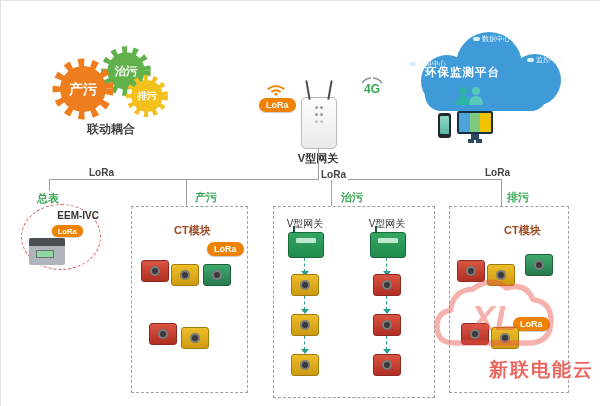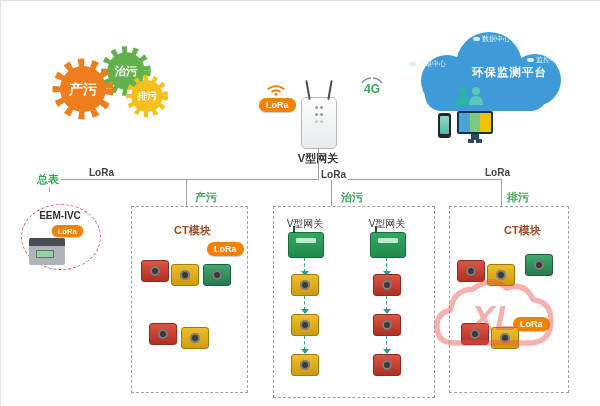"环保监测平台" .cloud-title { text-align: right -> left }
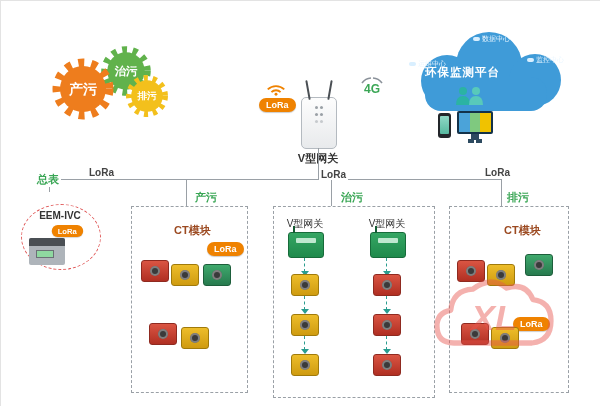"联动耦合" div.gear-caption { html: none -> <div>联动耦合</div> }
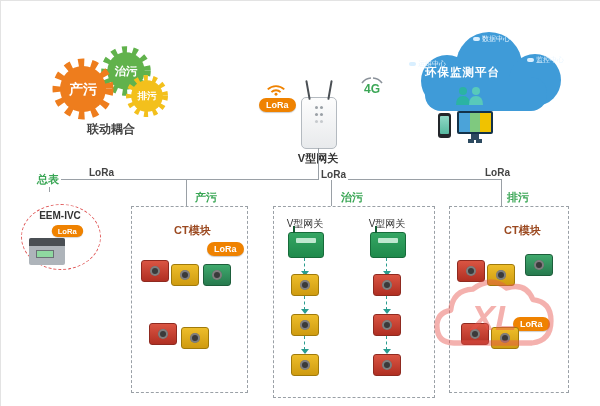"总表" div.grp-title { top: 171px -> 190px }
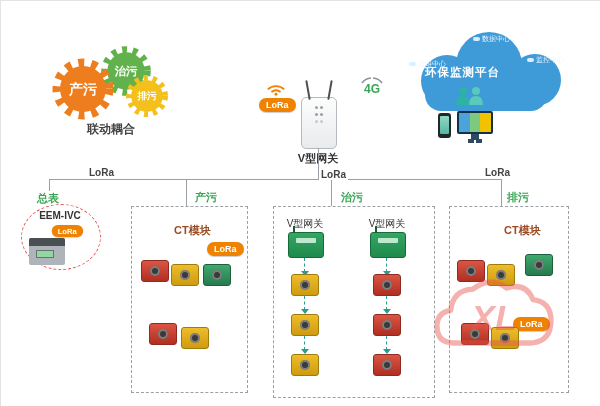"EEM-IVC" .meter-model { text-align: center -> right }
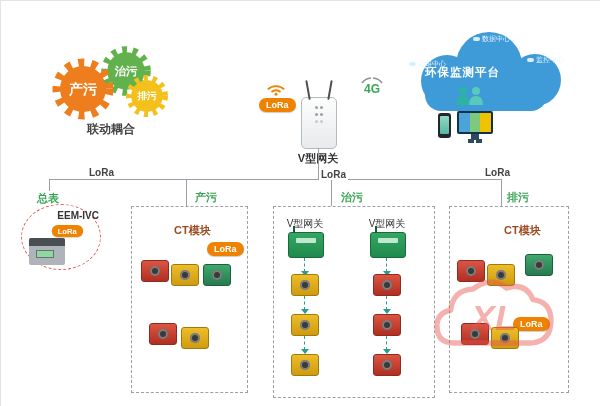"新联电能云" div.wm-text { html: none -> <div>新联电能云</div> }
